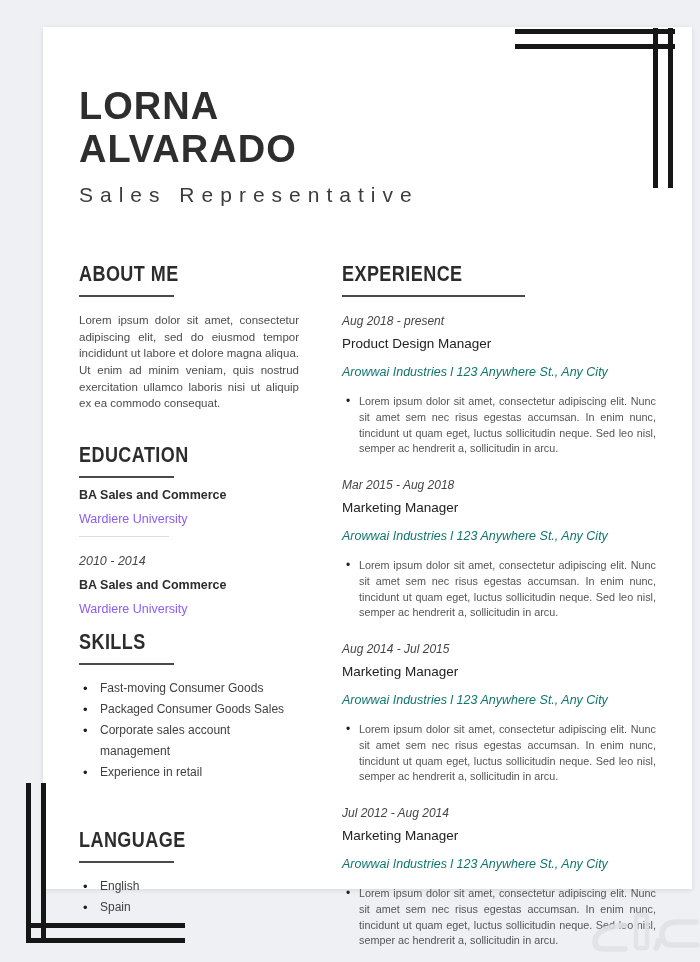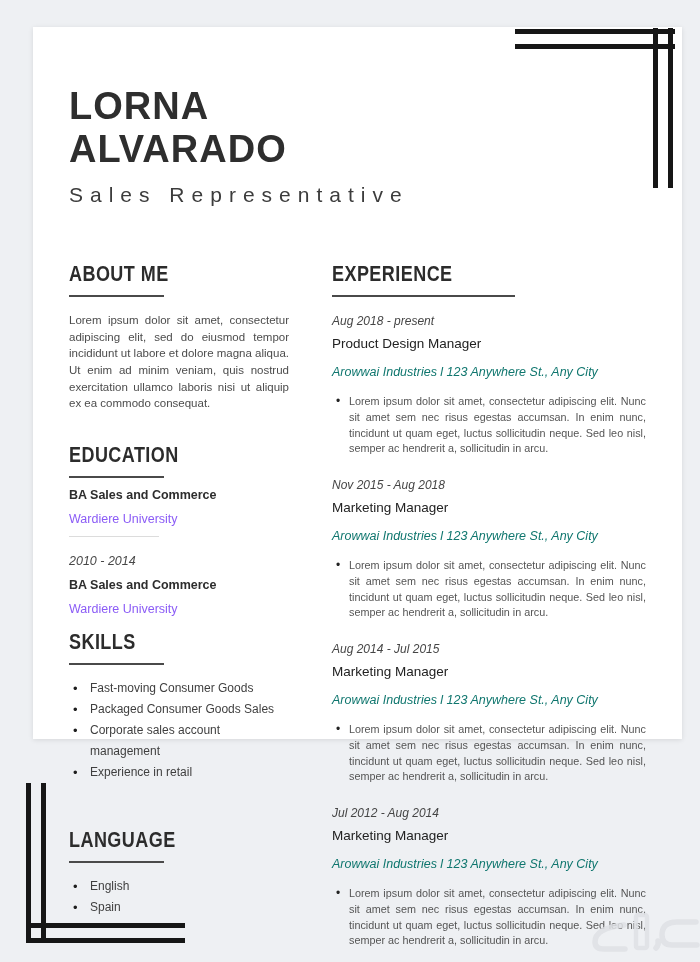"LORNA" .page { height: 712px -> 862px; left: 33px -> 43px }
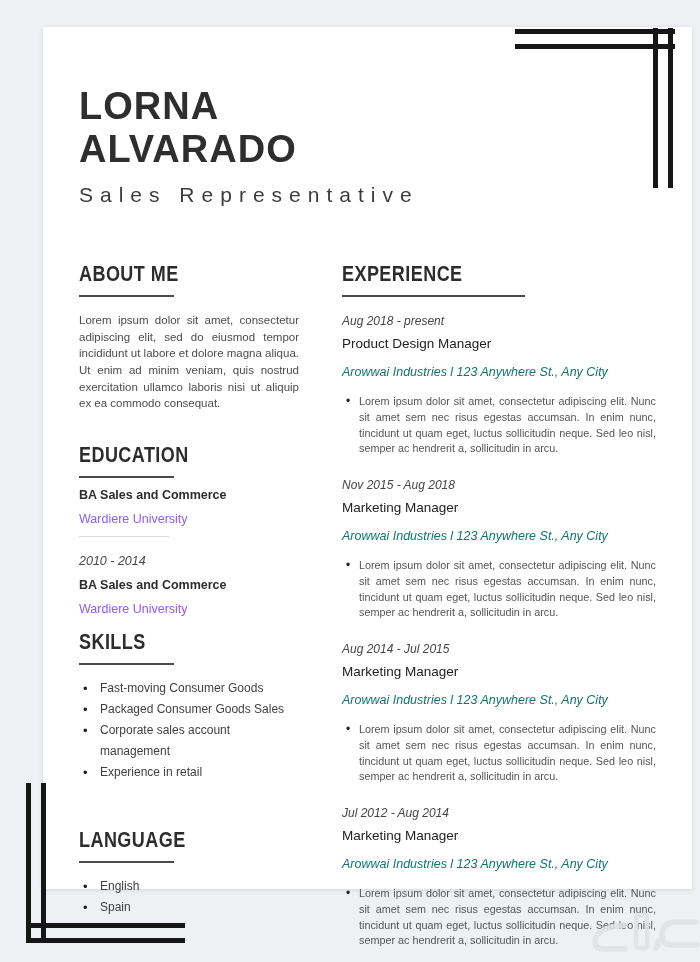"Nov 2015 - Aug 2018" div.exp-dates { text: Nov -> Mar }
